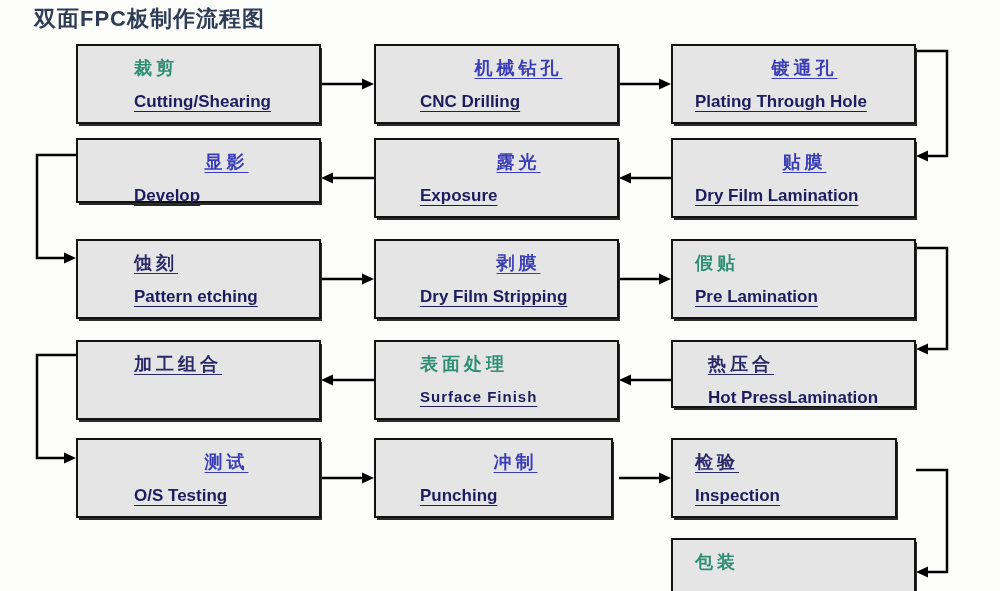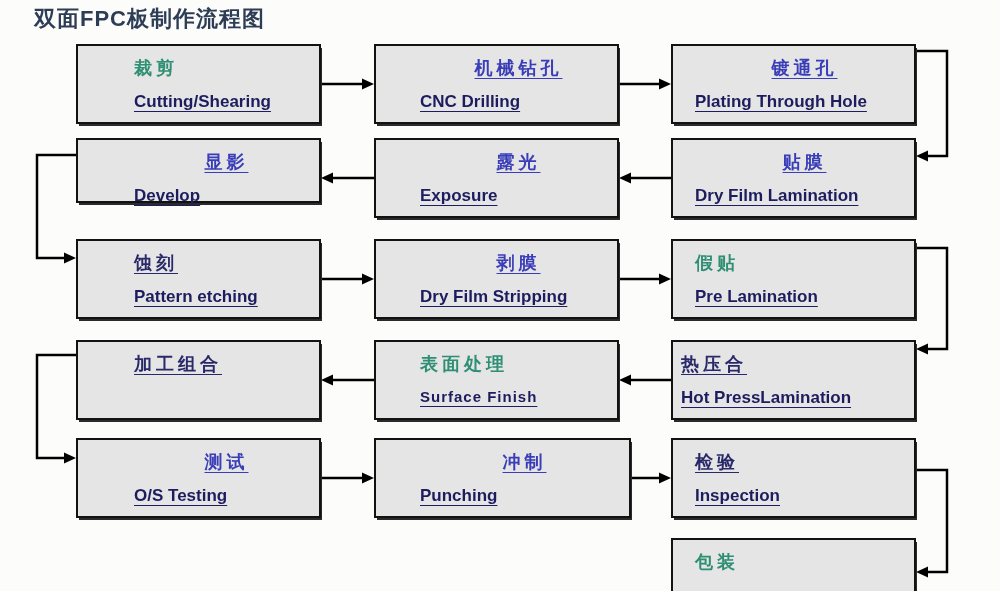"热压合" div.node { height: 80px -> 68px; padding-left: 8px -> 35px }
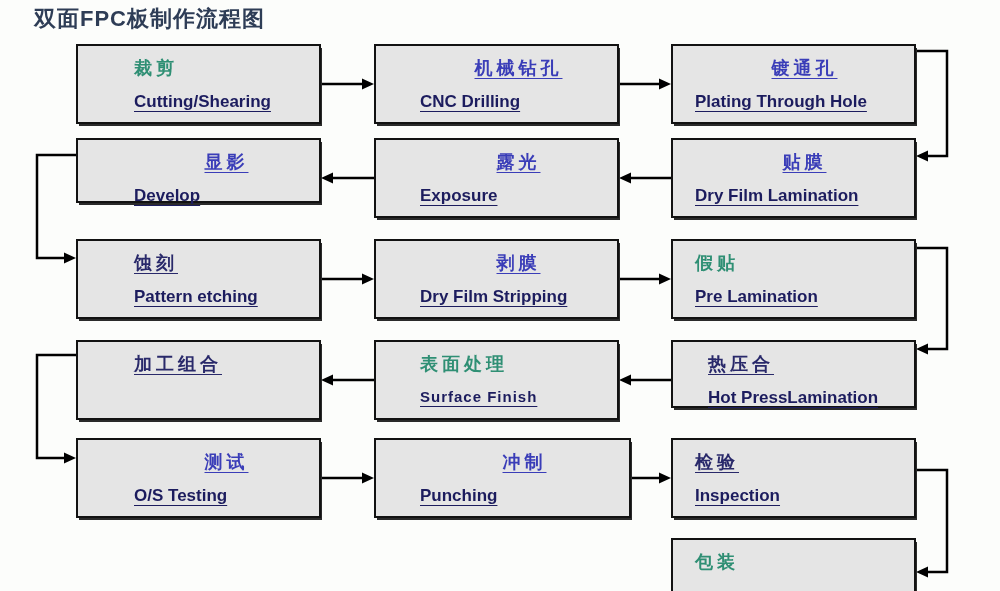"冲制" div.node { width: 257px -> 239px }
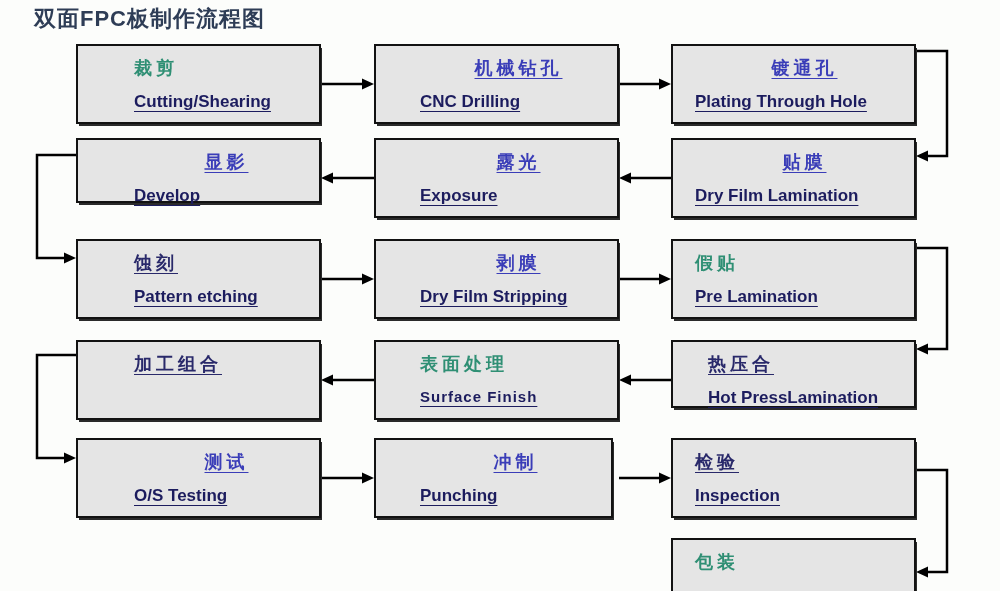"检验" div.node { width: 245px -> 226px }
